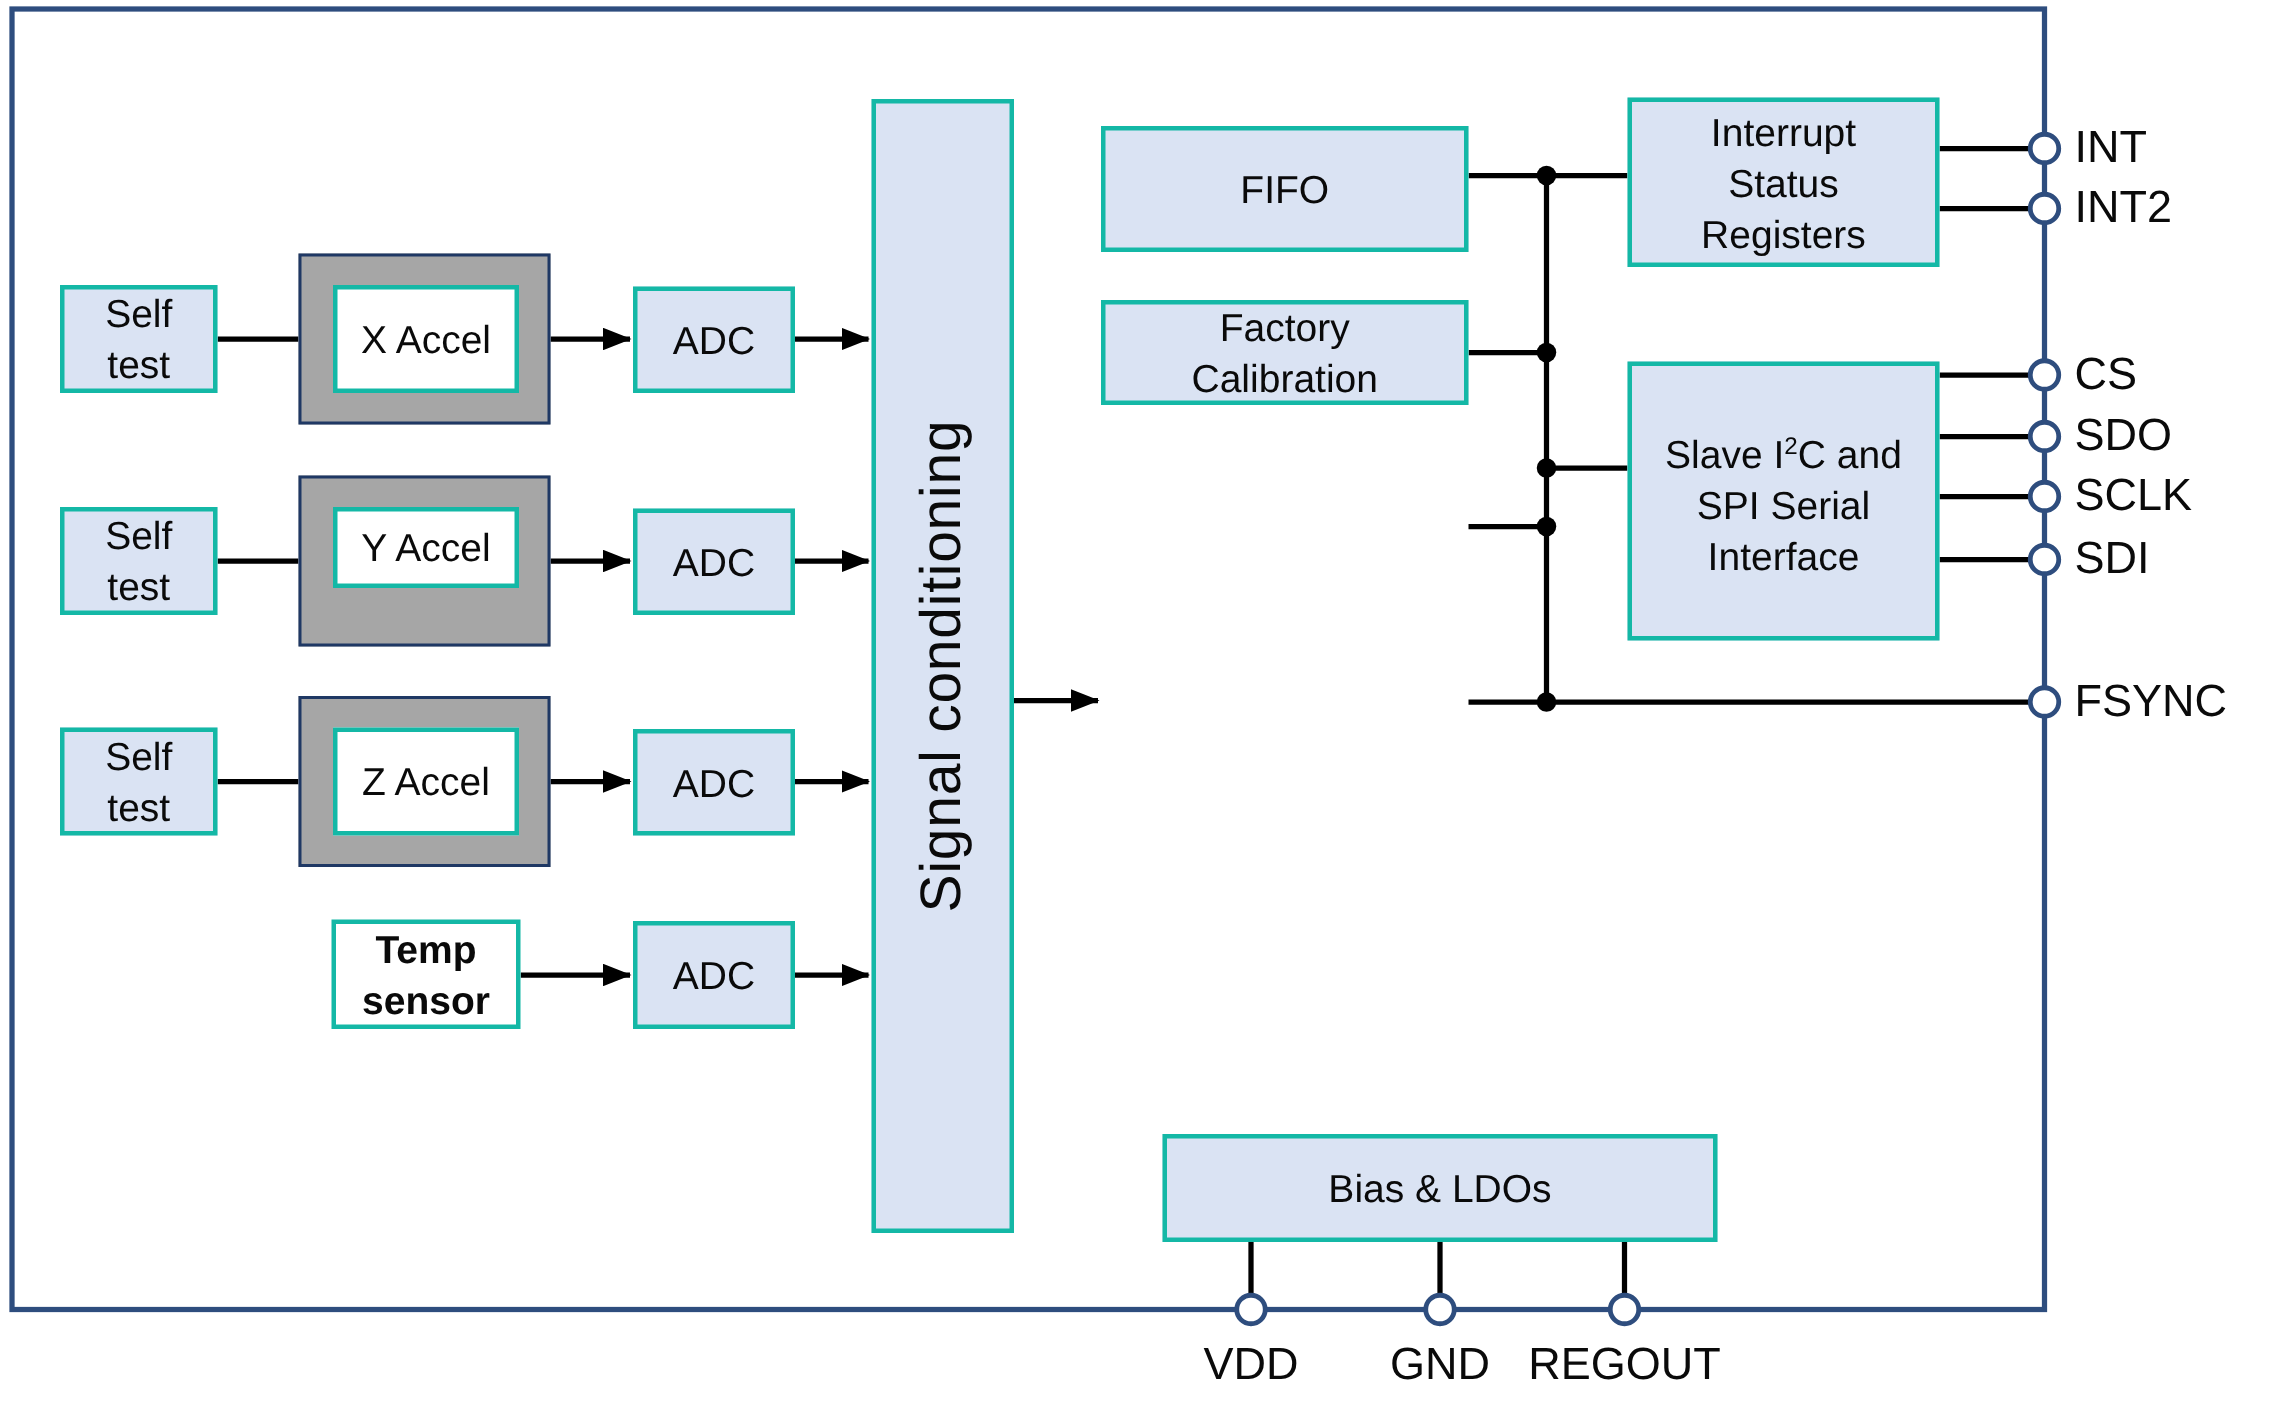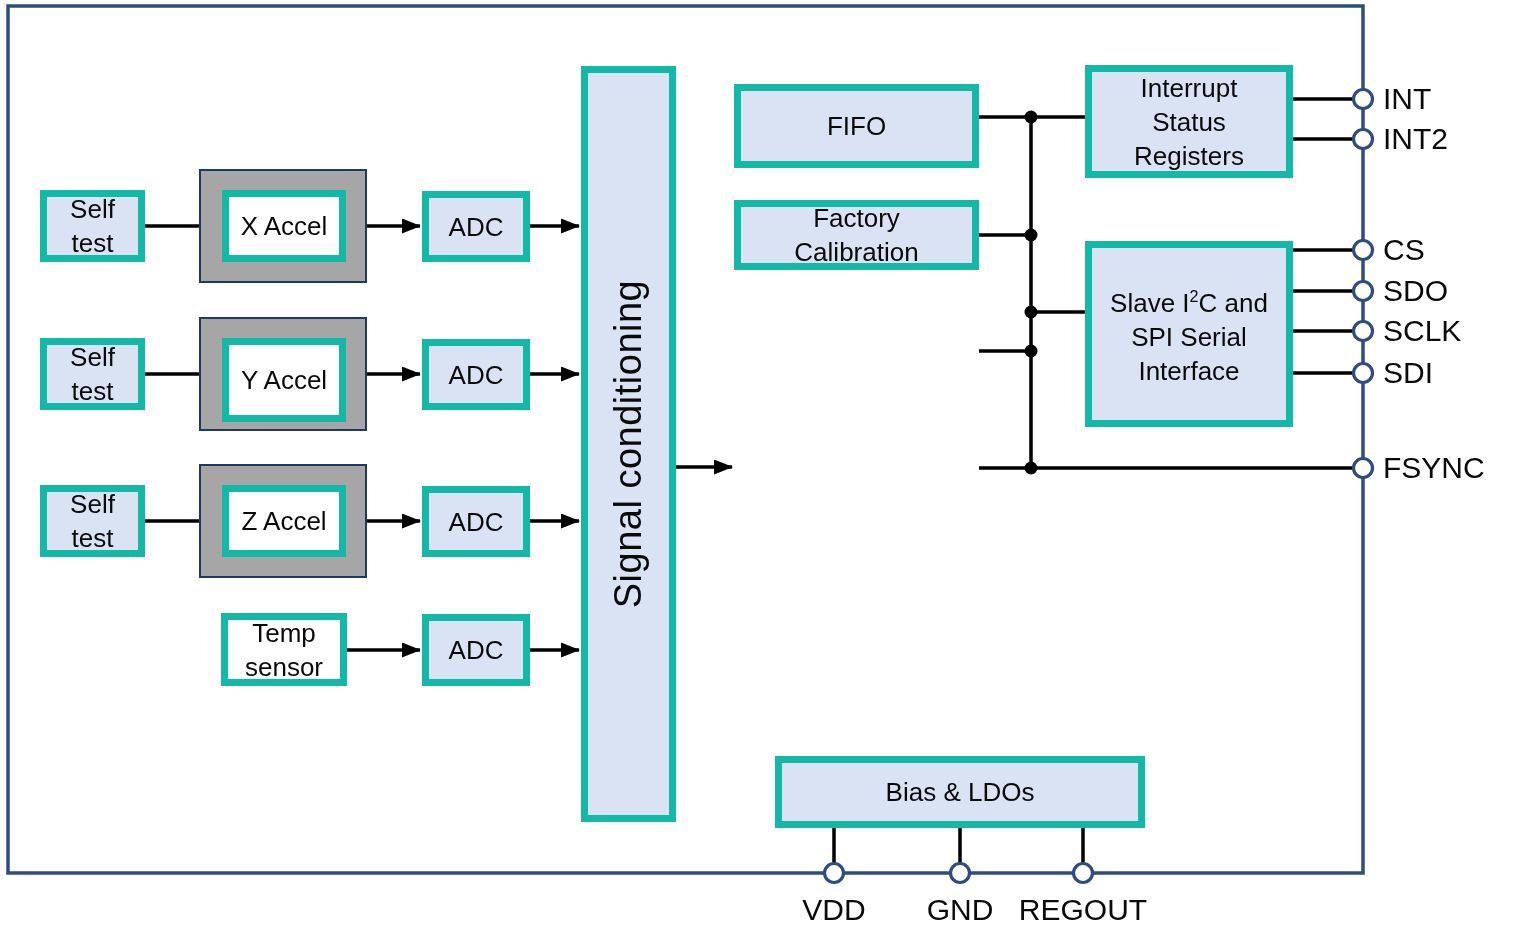"Interrupt Status Registers" .box { border: 7px solid #14b8a6 -> 3px solid #14b8a6 }
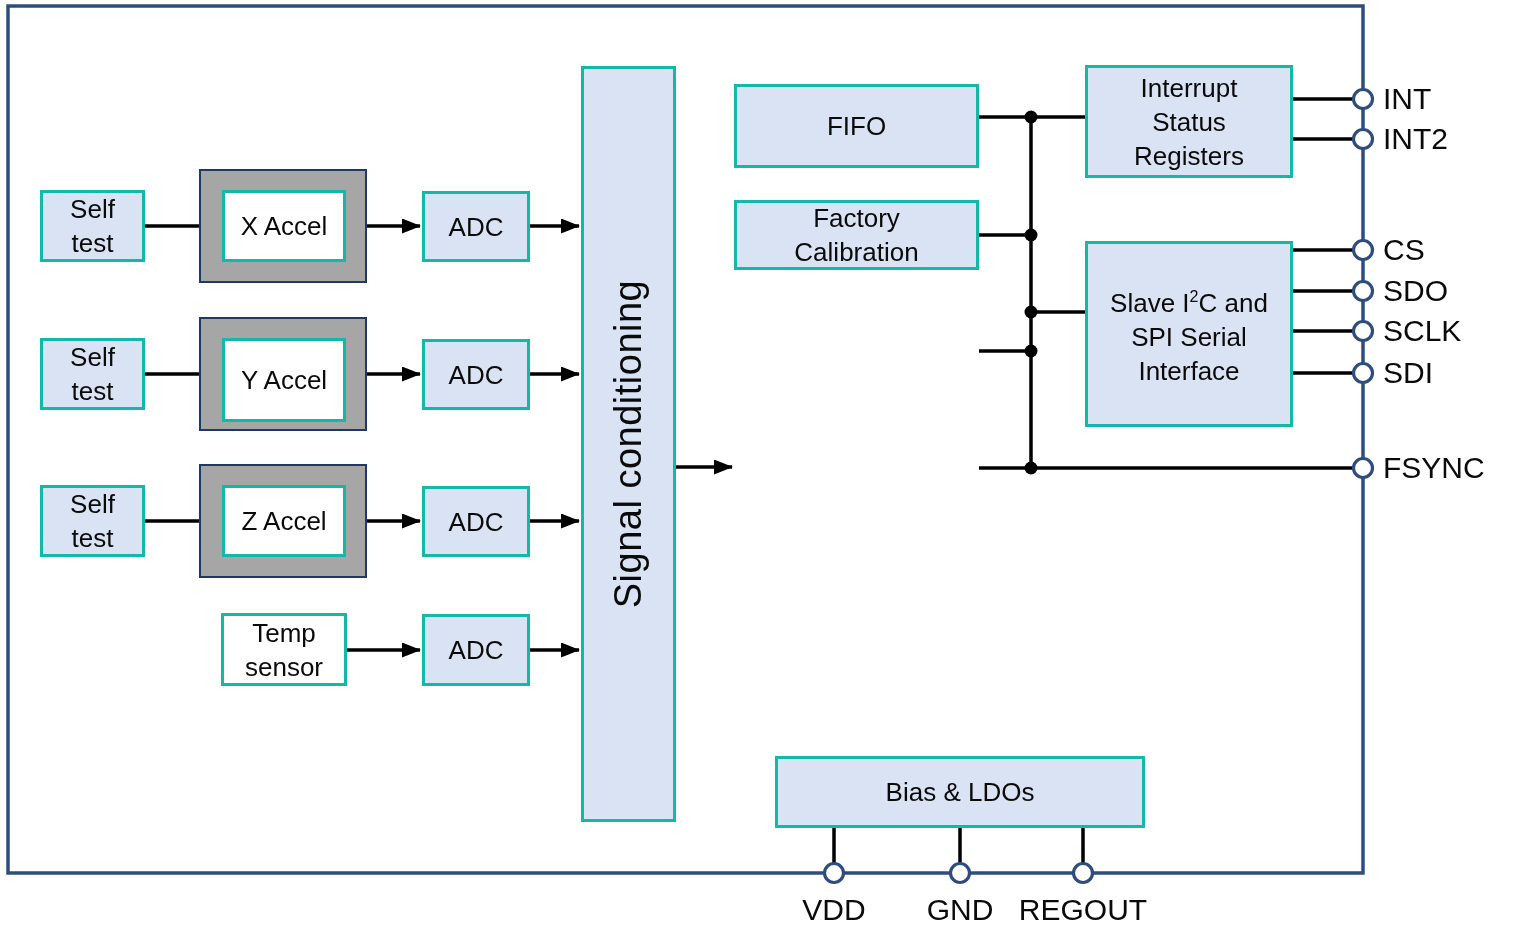"Y Accel" div.box { height: 84px -> 54px }
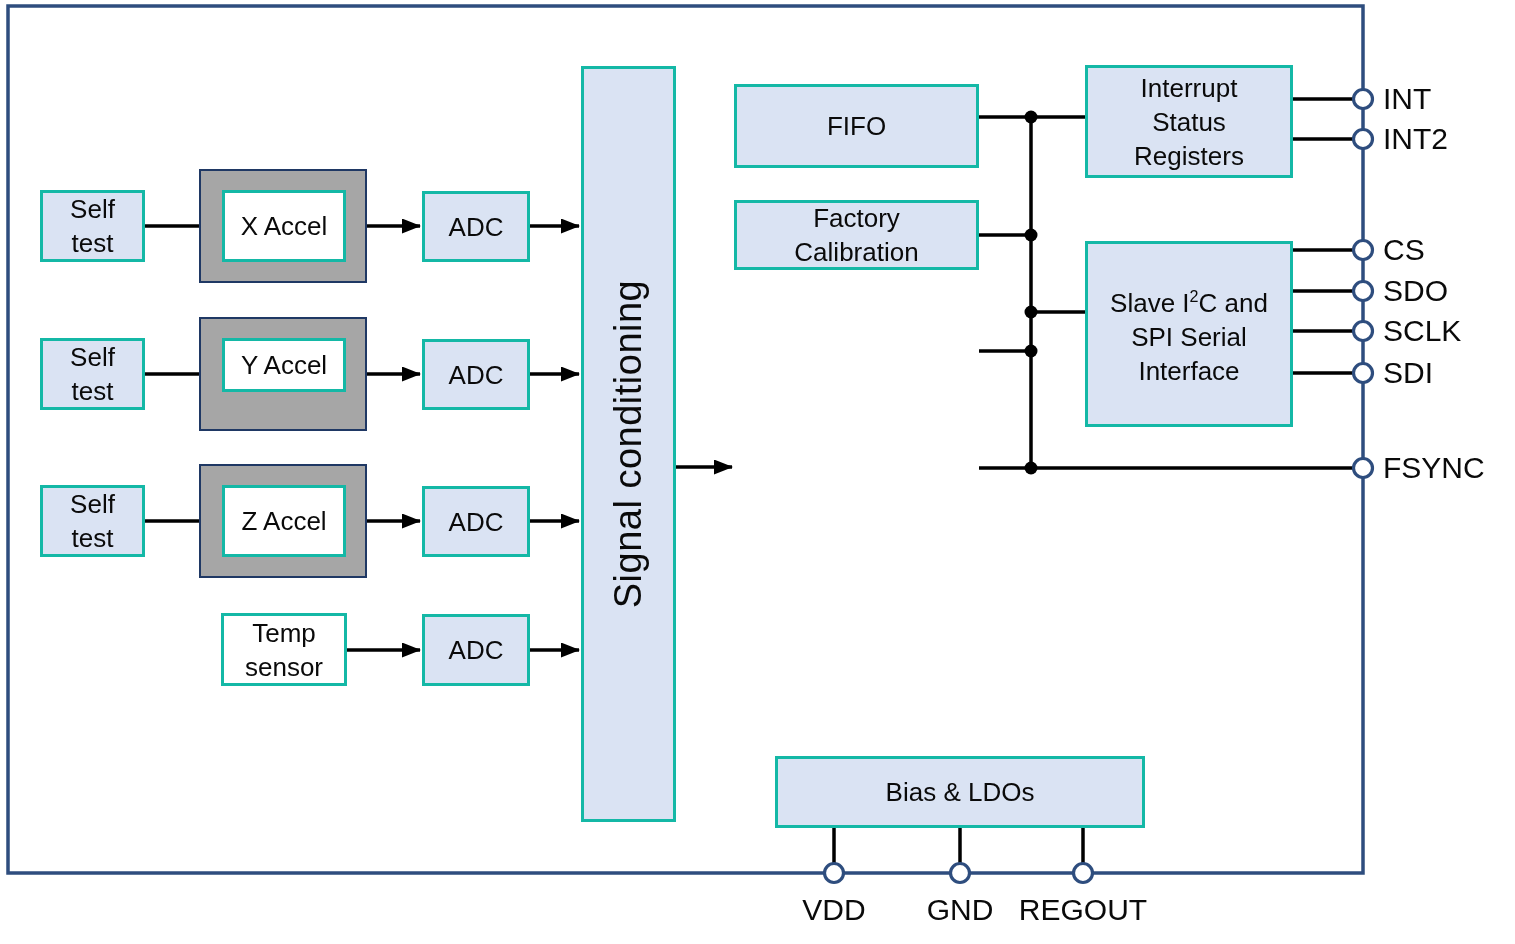"Temp sensor" div.box { font-weight: none -> bold }
